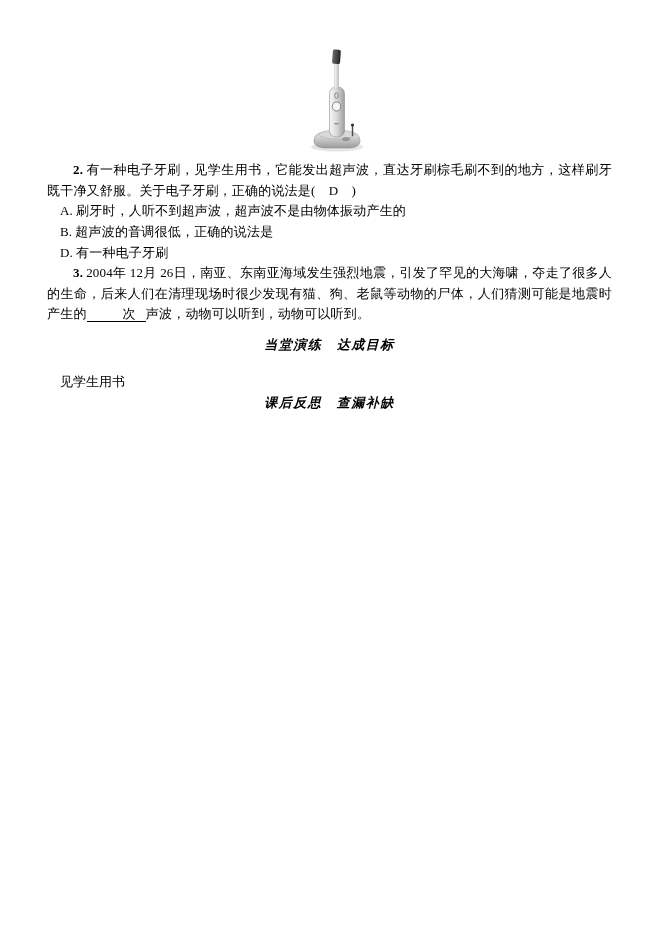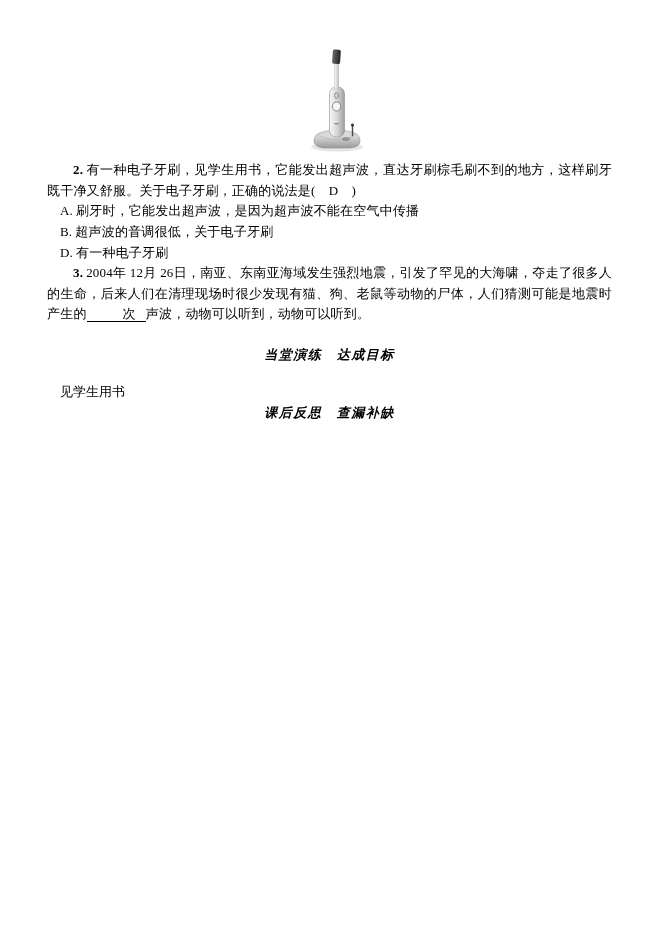"刷牙时，它能发出超声波，是因为超声波不能在空气中传播" span { text: 它能发出超声波，是因为超声波不能在空气中传播 -> 人听不到超声波，超声波不是由物体振动产生的 }
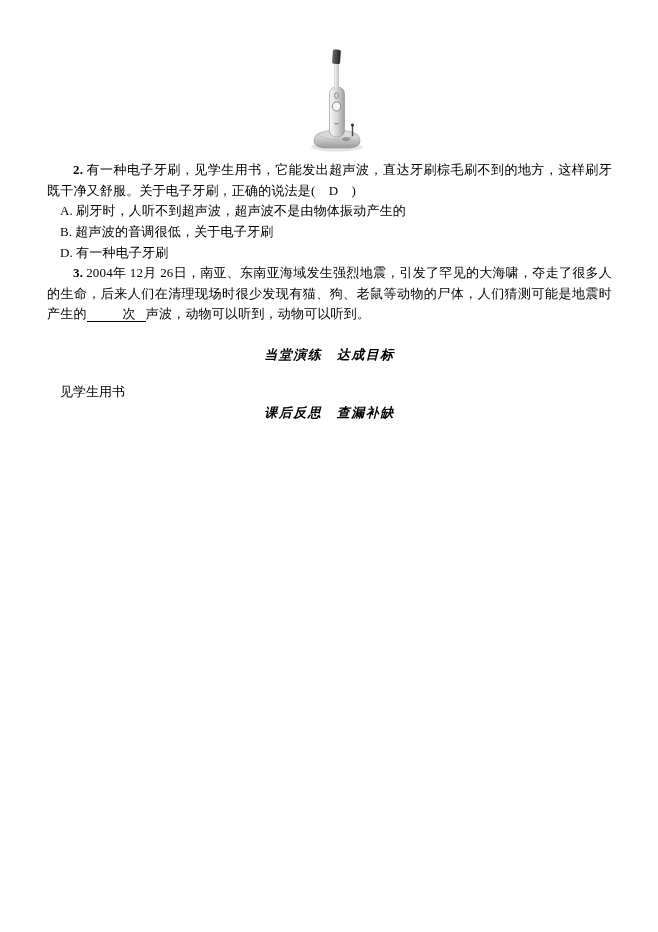"超声波的音调很低，关于电子牙刷" span { text: 关于电子牙刷 -> 正确的说法是 }
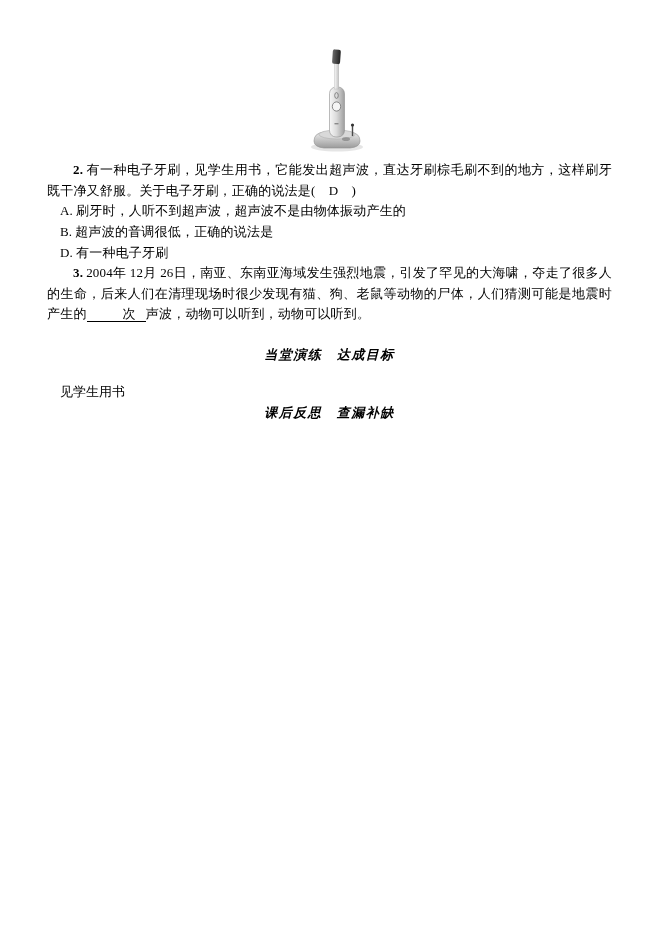"当堂演练 达成目标" .script-header { margin-top: 20px -> 10px }
